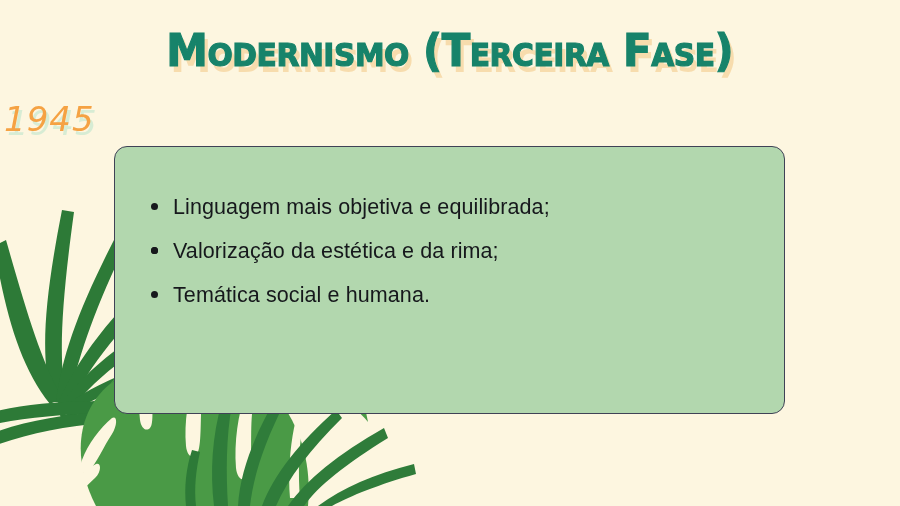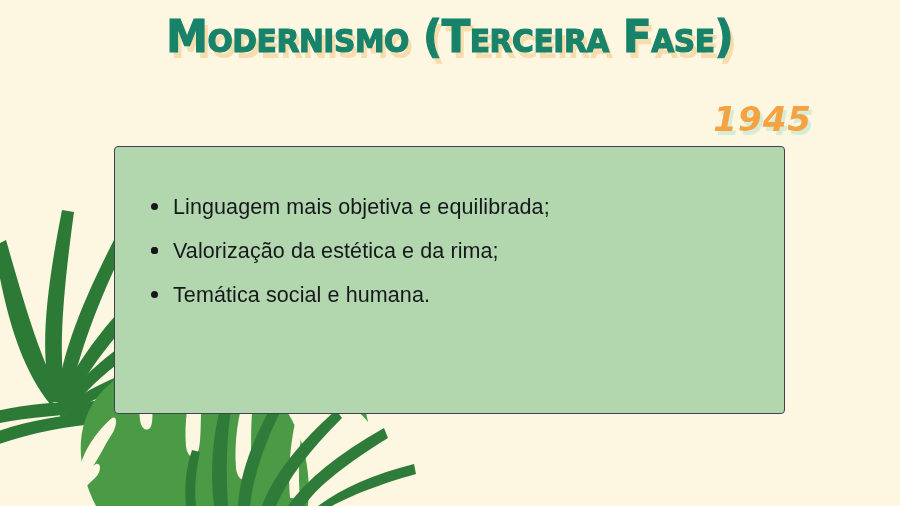"Modernismo (Terceira Fase)" .title-wrap { top: 14px -> 28px }
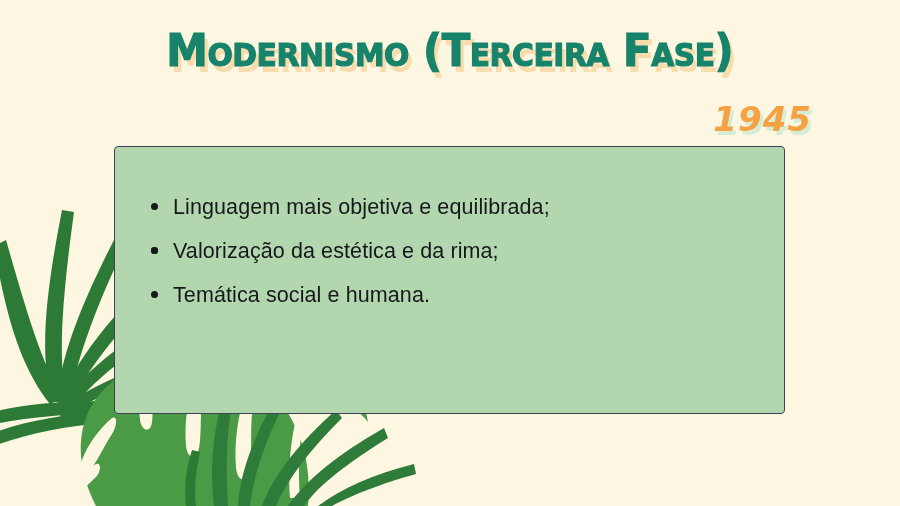"1945" .year { font-weight: 700 -> 400; left: 12px -> 4px; text-align: right -> left }
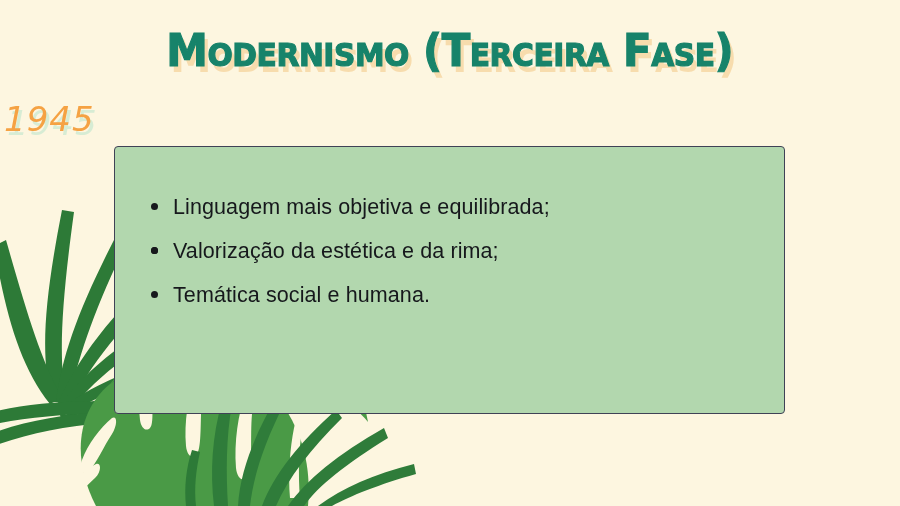"Linguagem mais objetiva e equilibrada;" .content-box { border-radius: 4px -> 13px }
